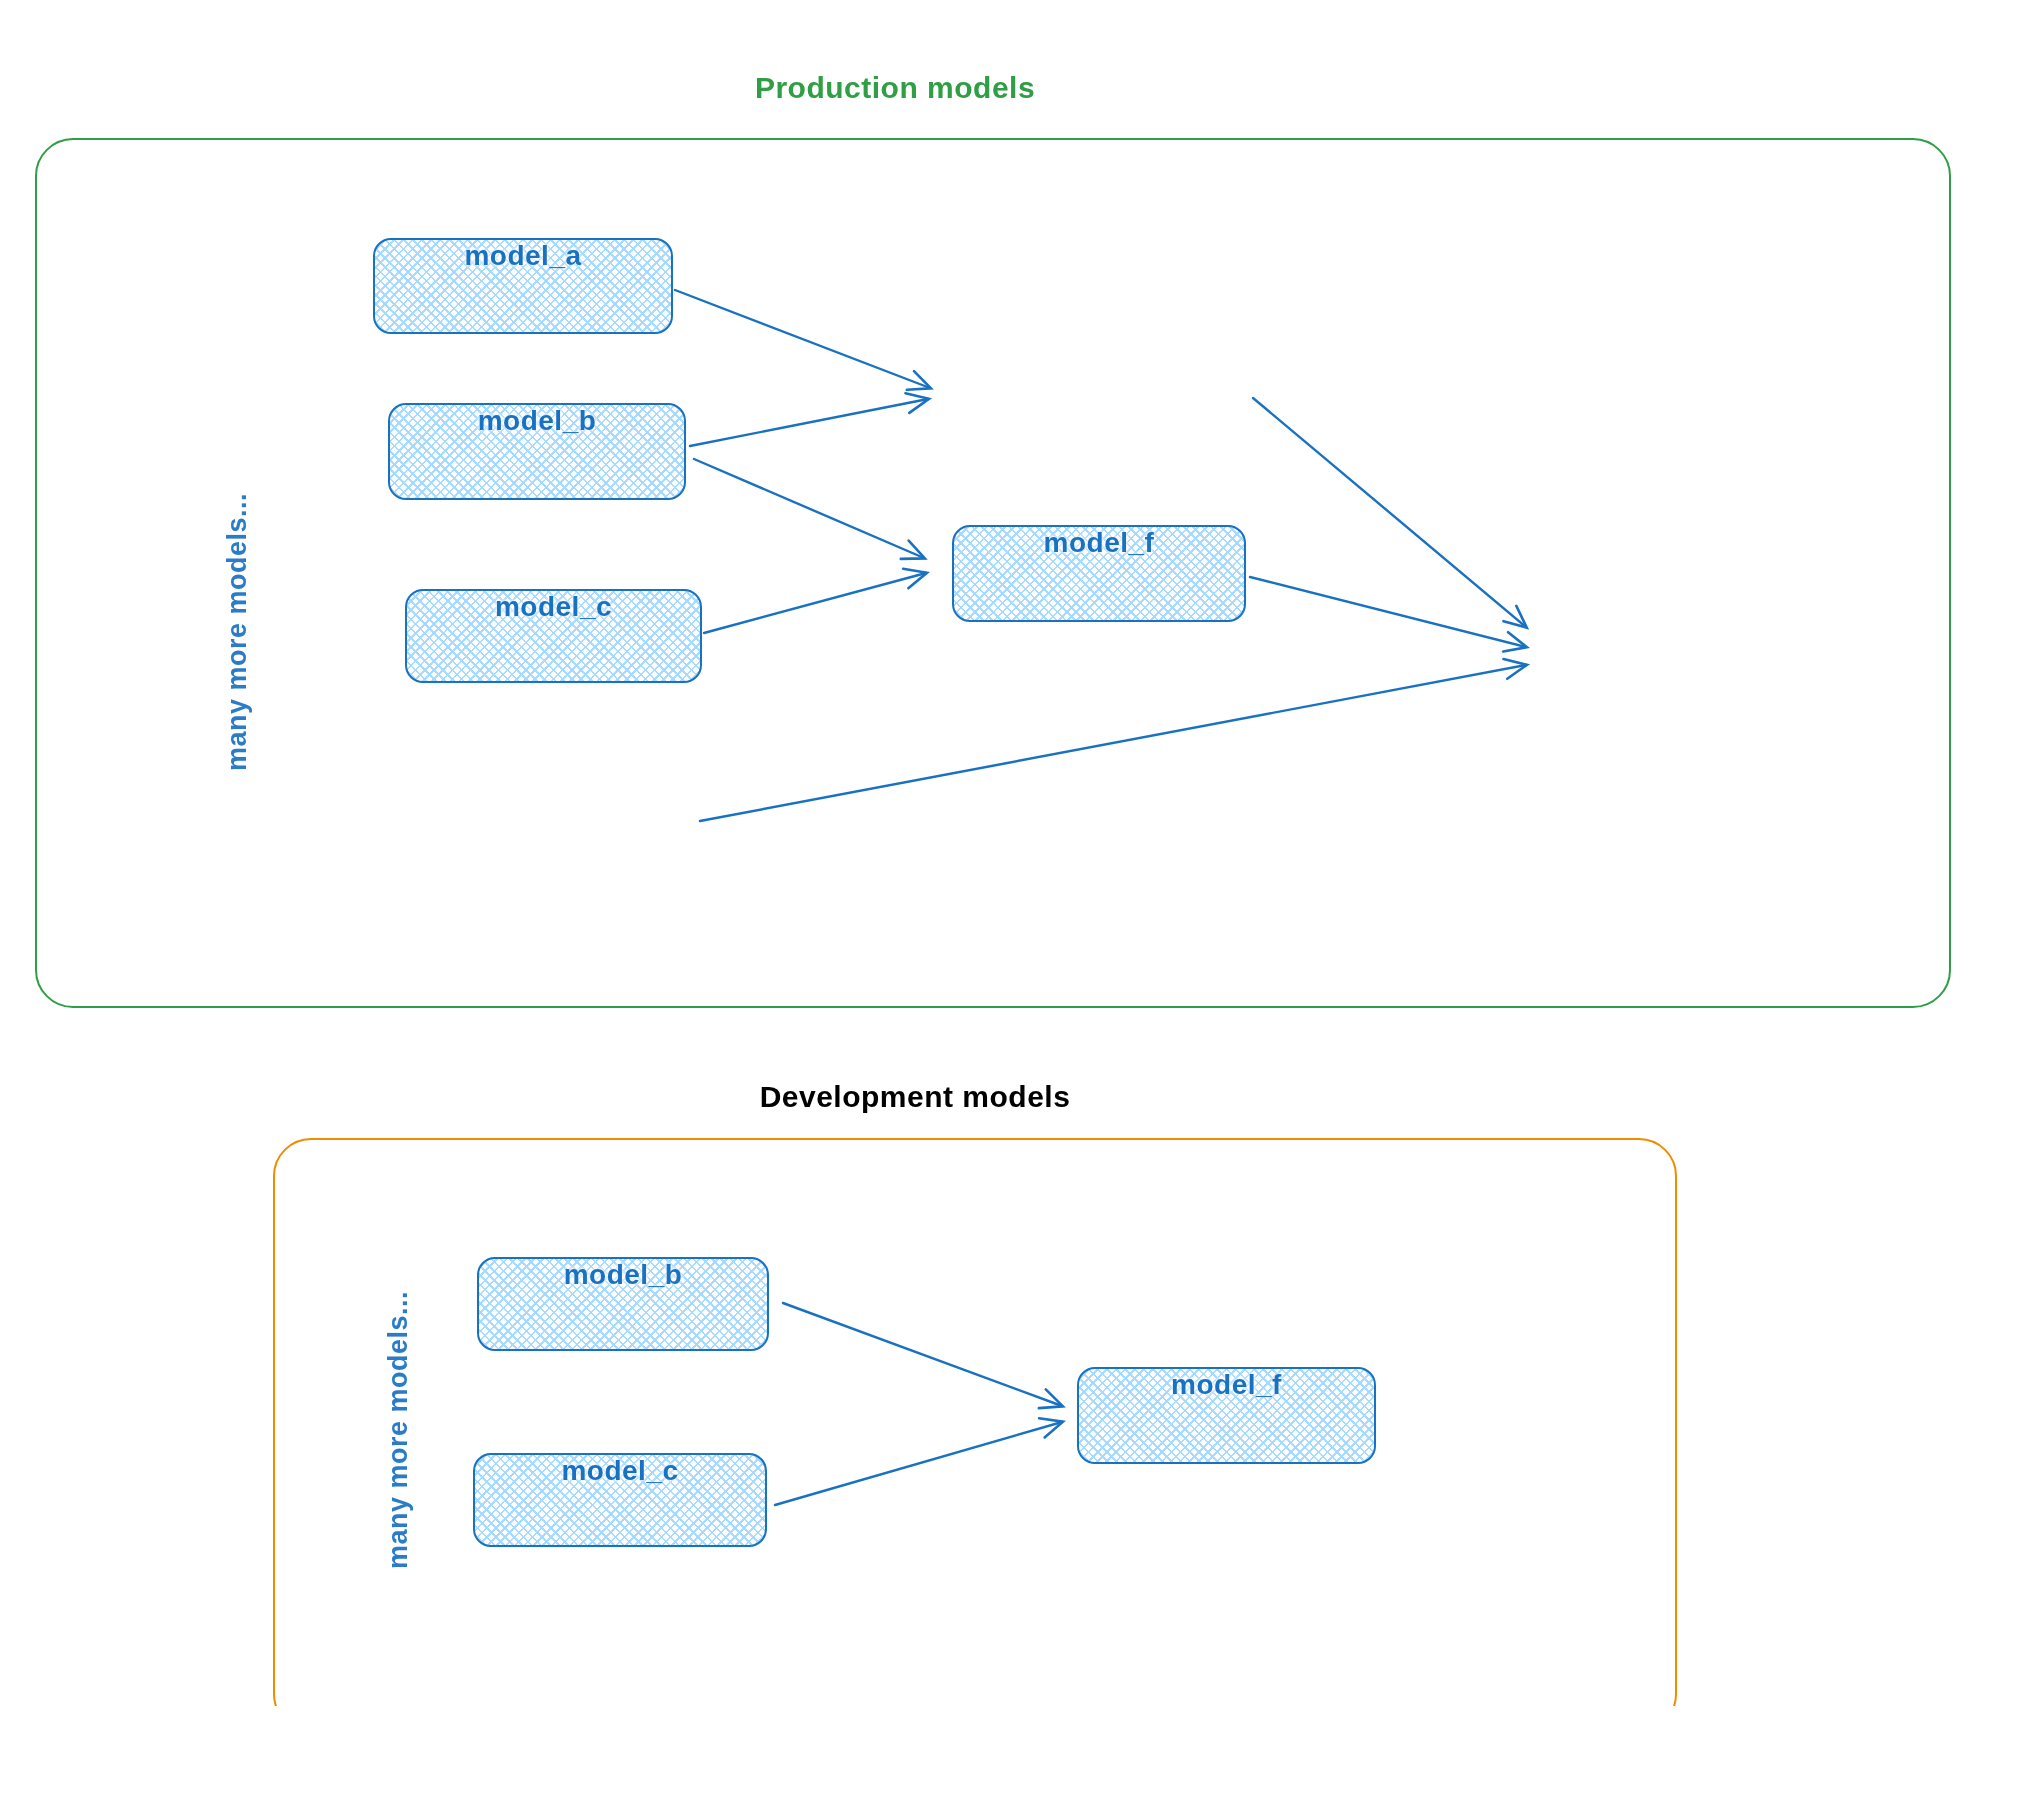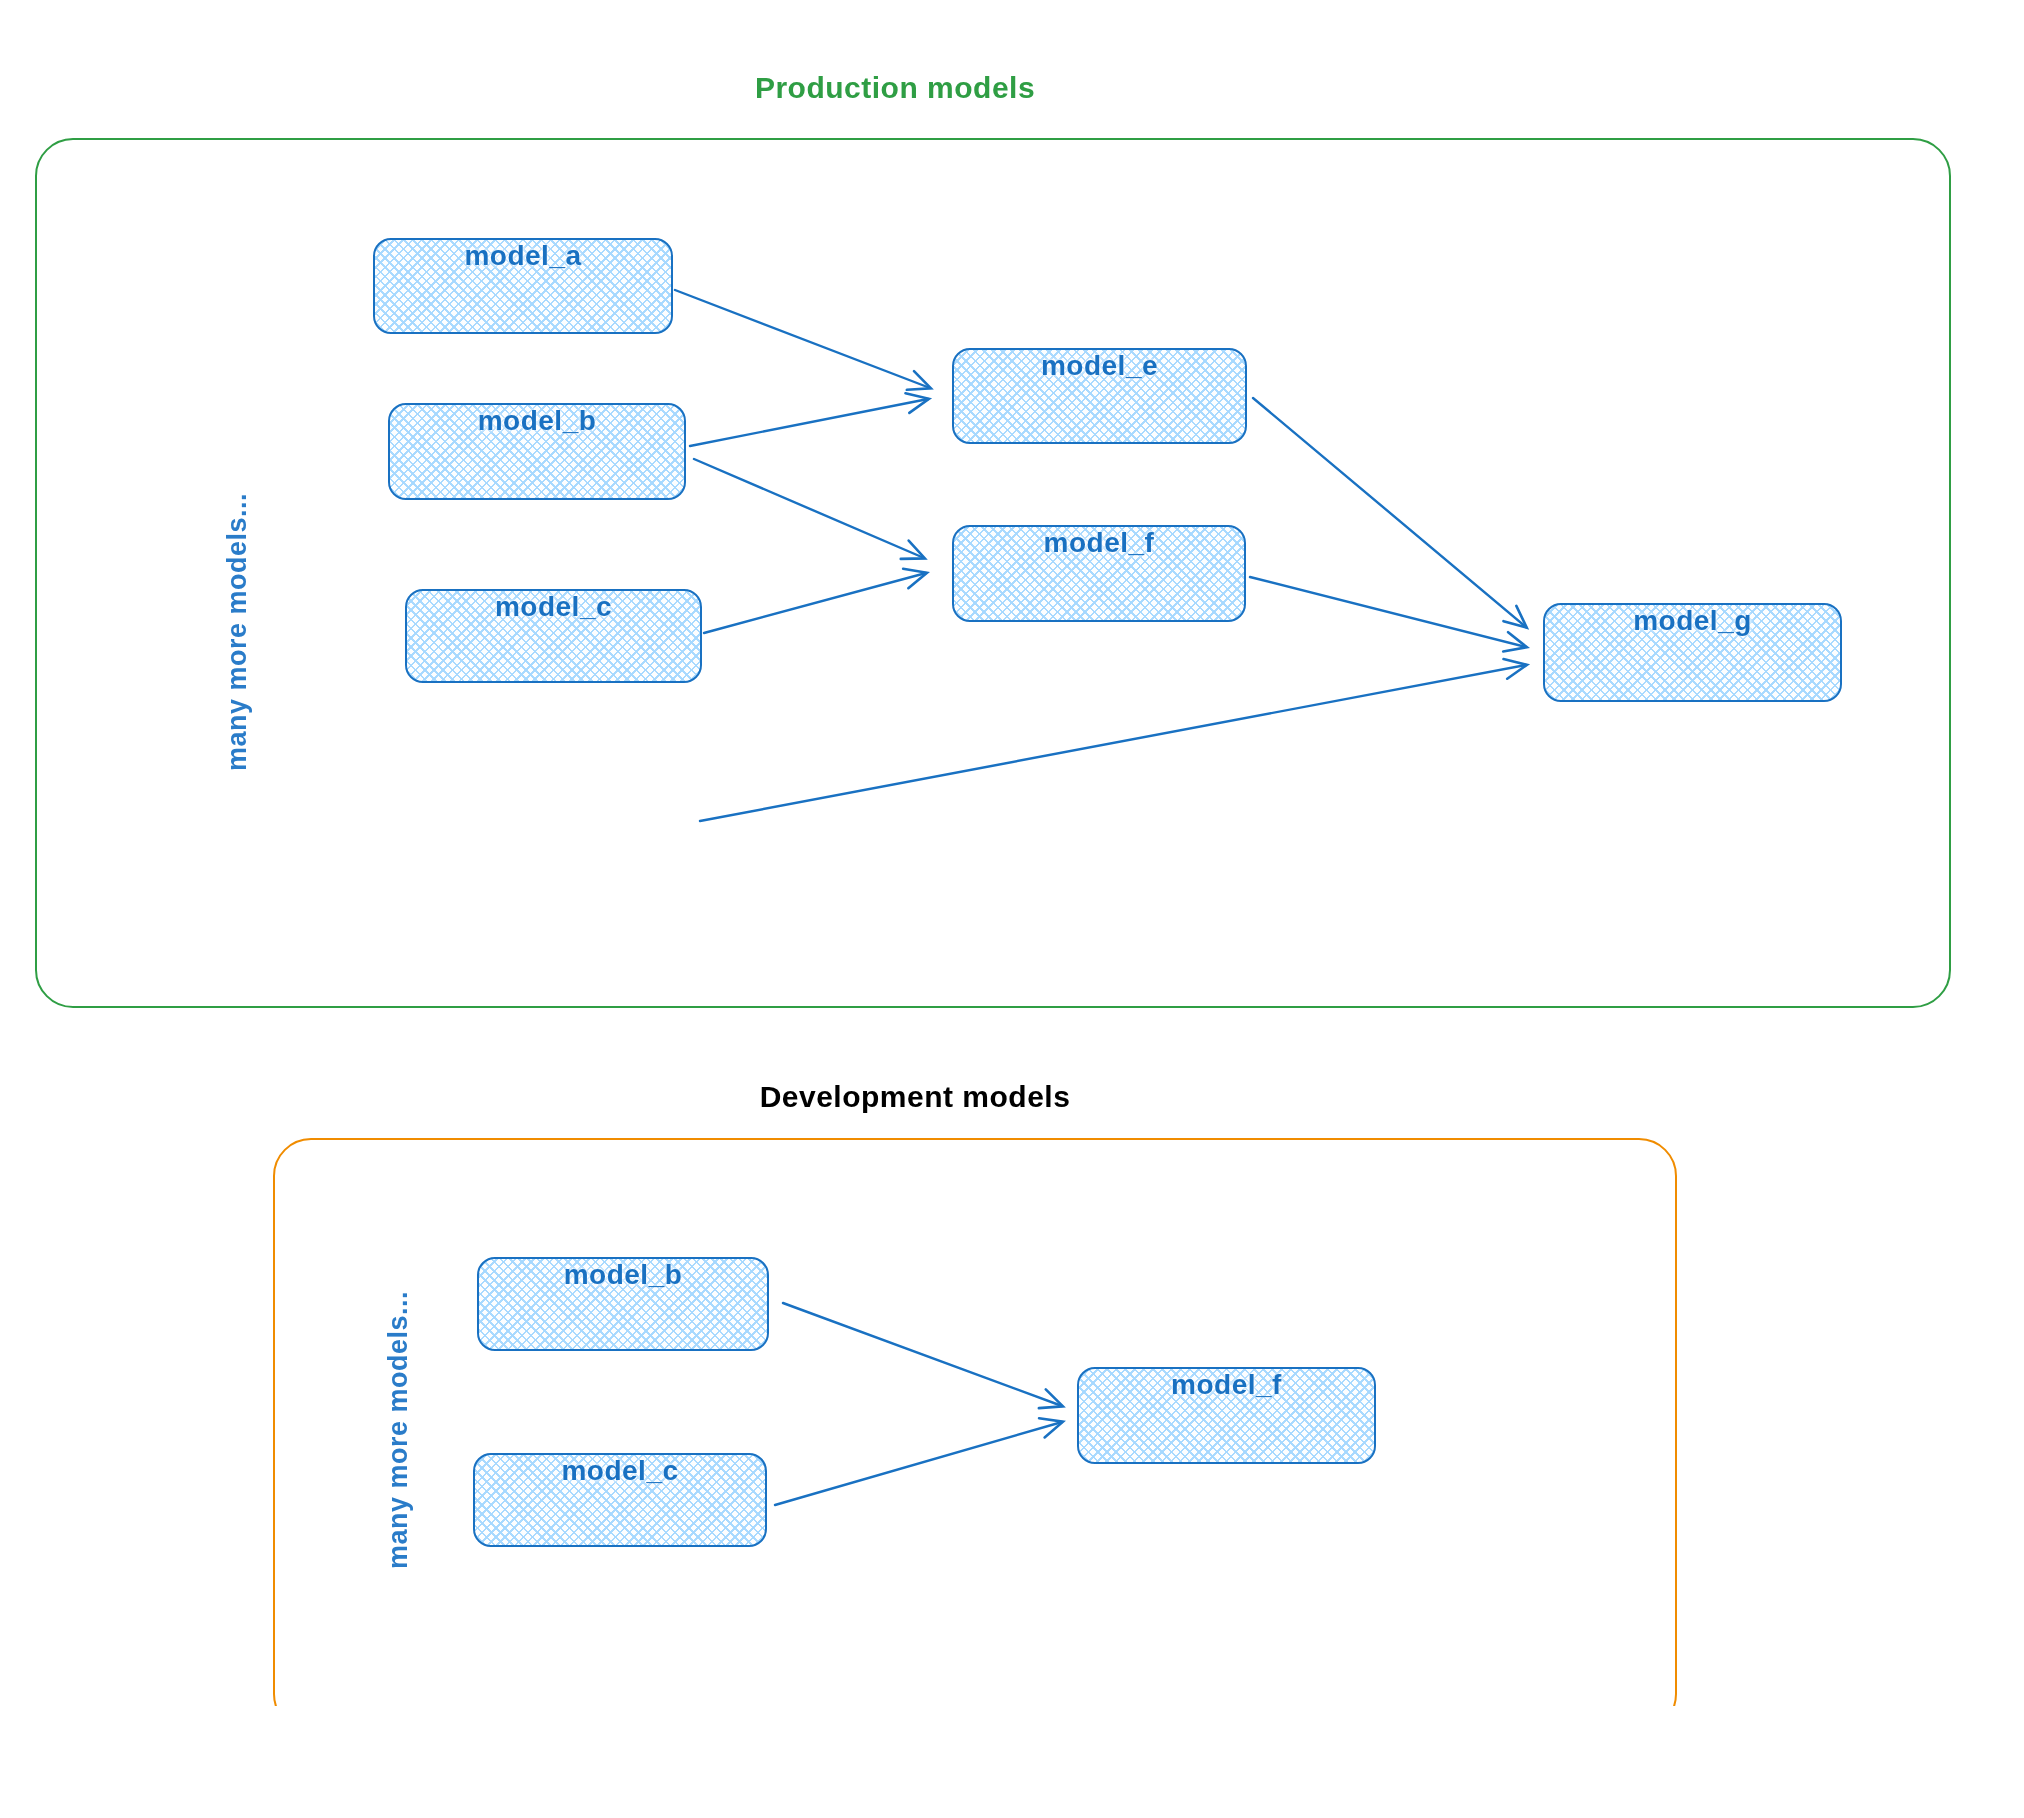"model_e" div.node { html: <div> <span>model_e</span> </div> -> none }
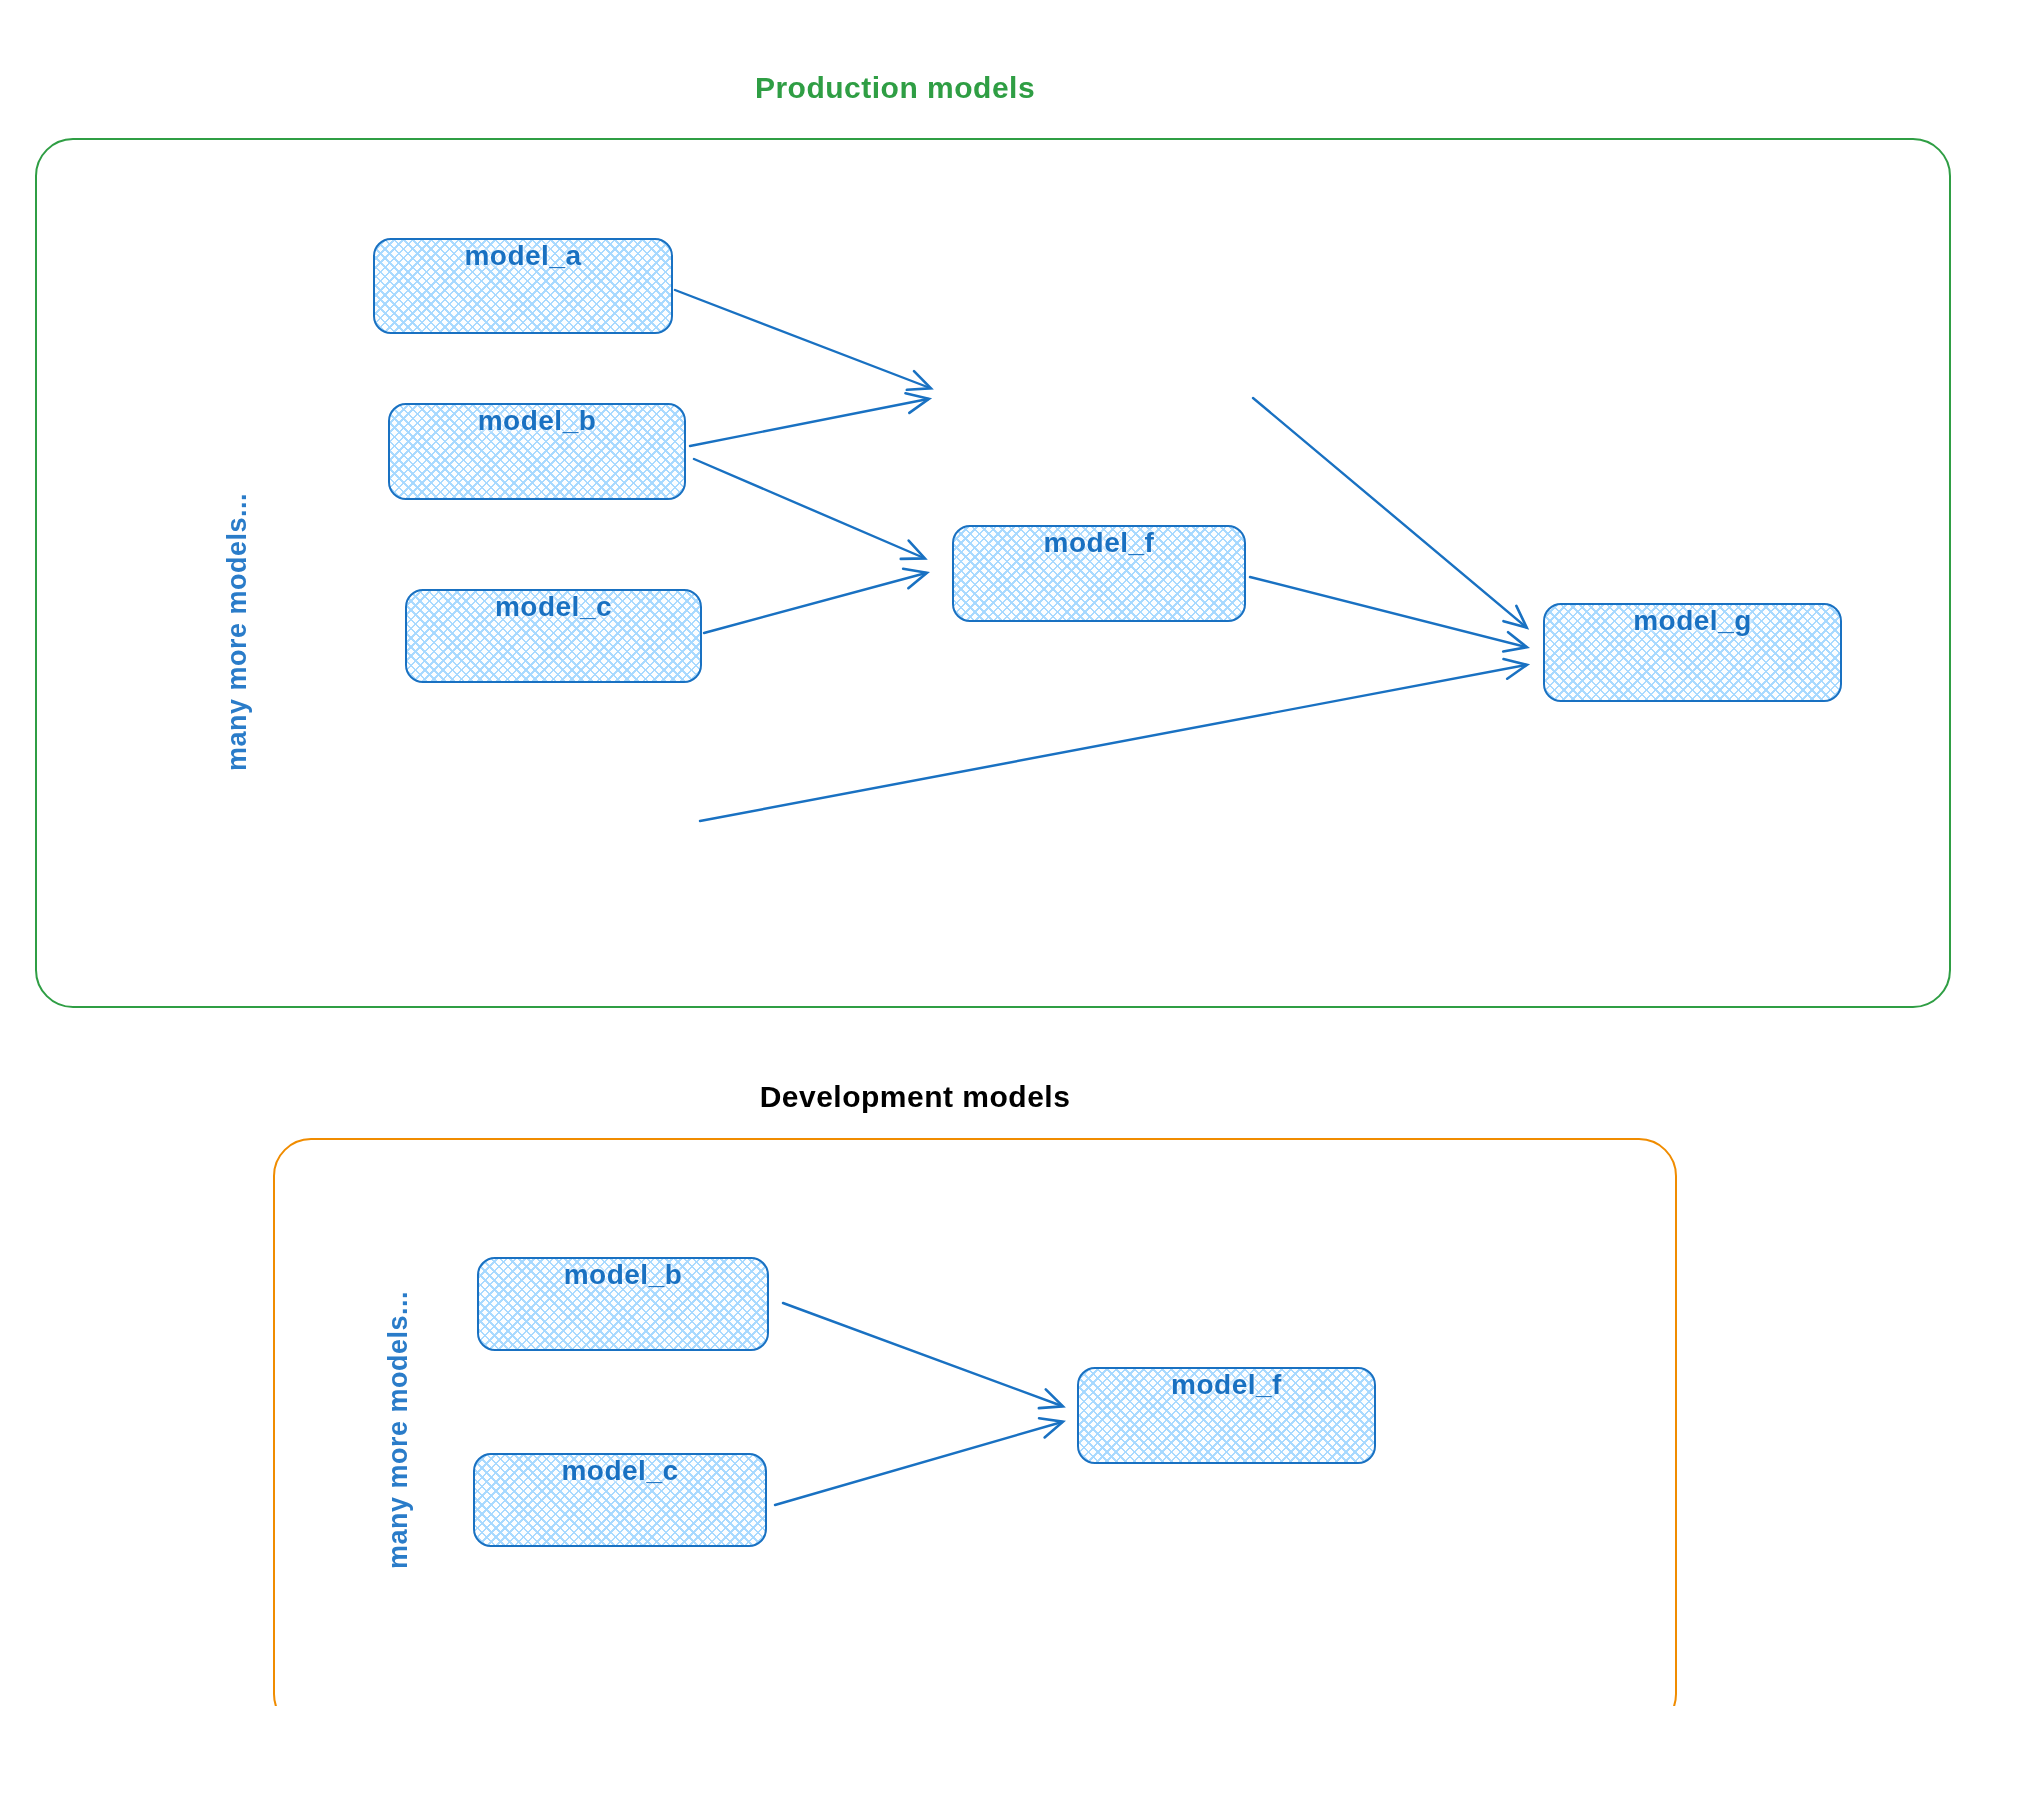"model_g" div.node { html: <div> <span>model_g</span> </div> -> none }
